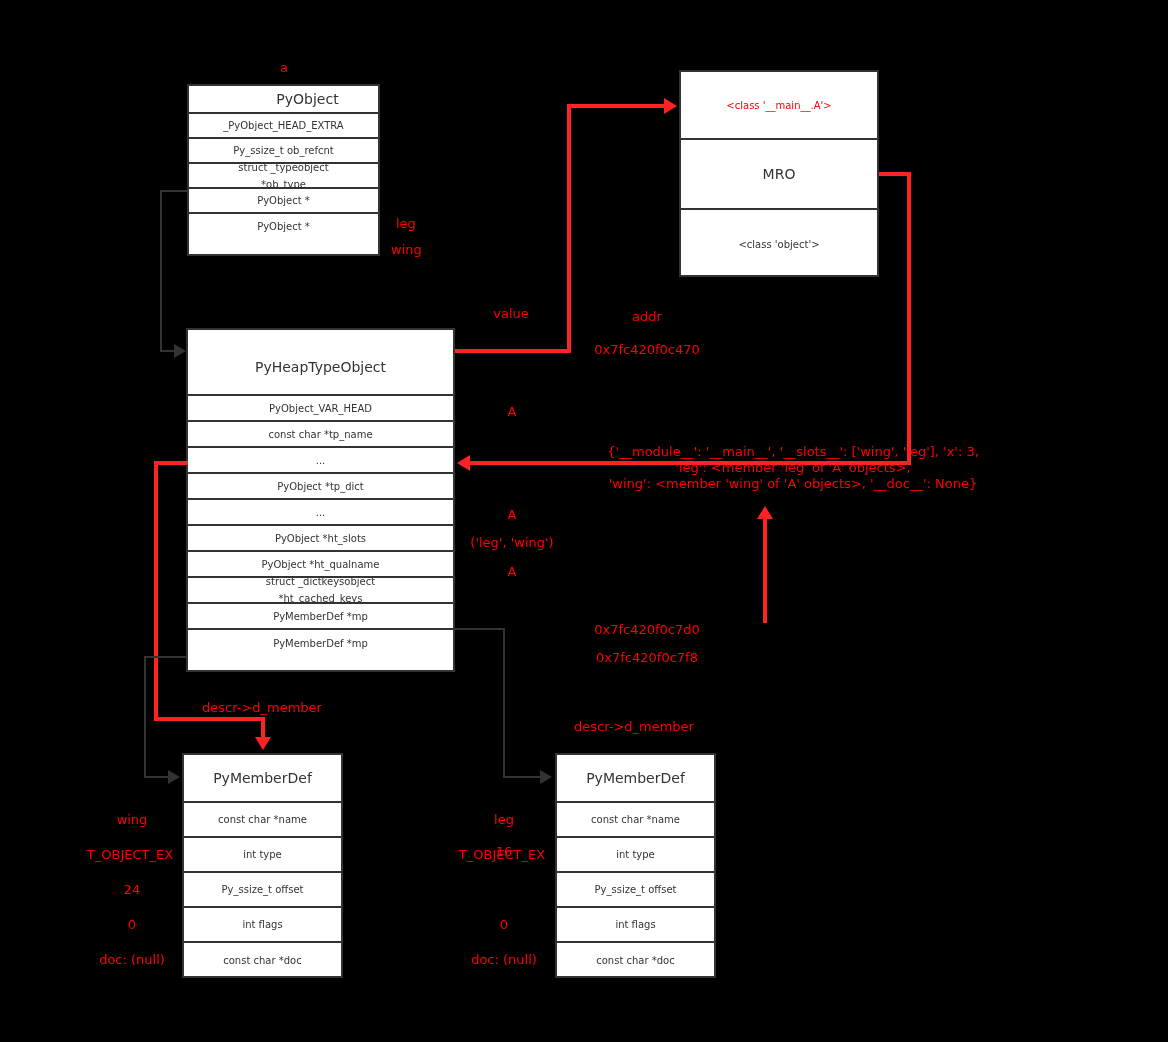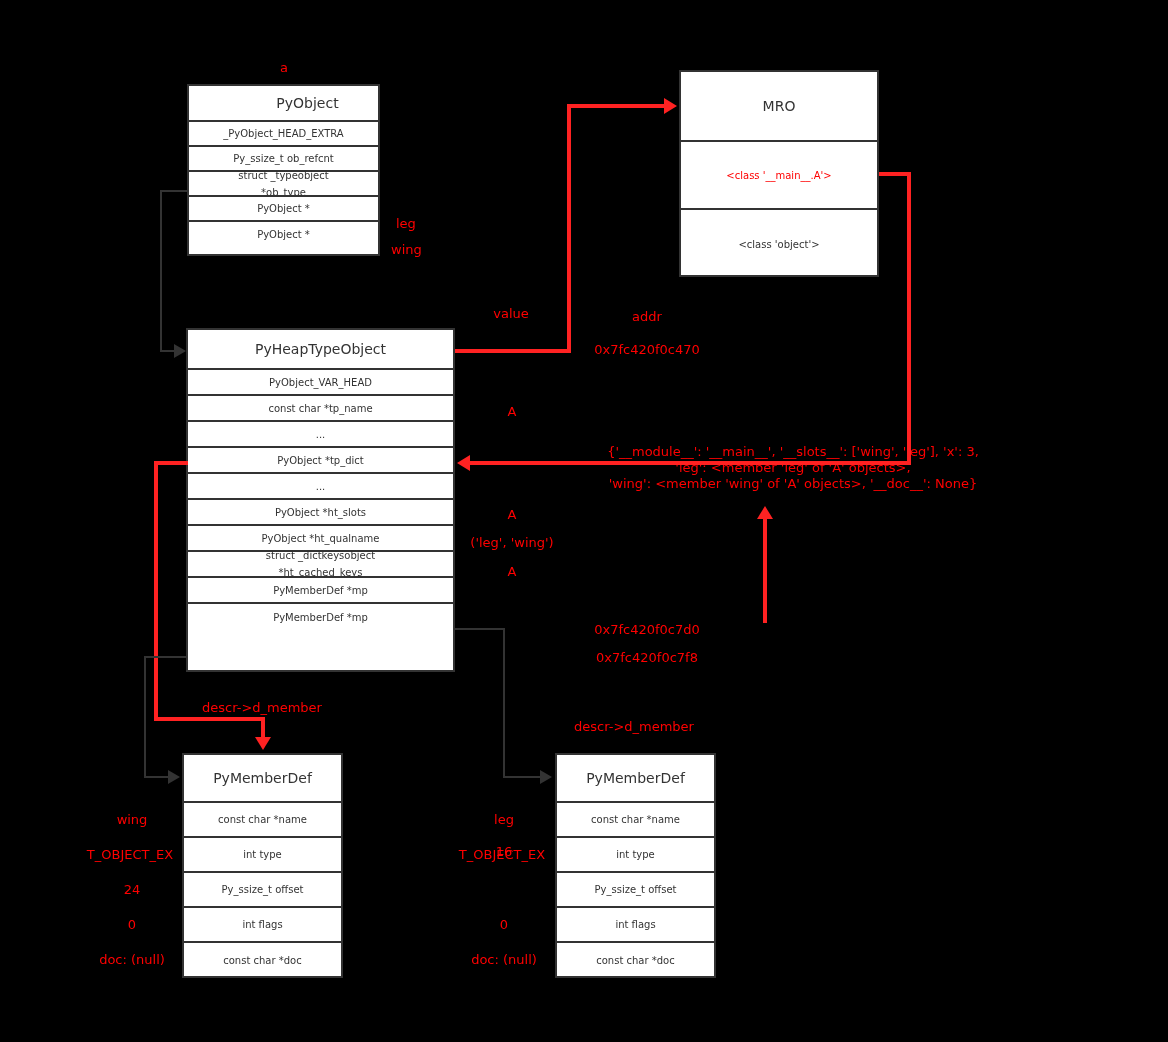"PyObject" div.row { height: 36px -> 28px }
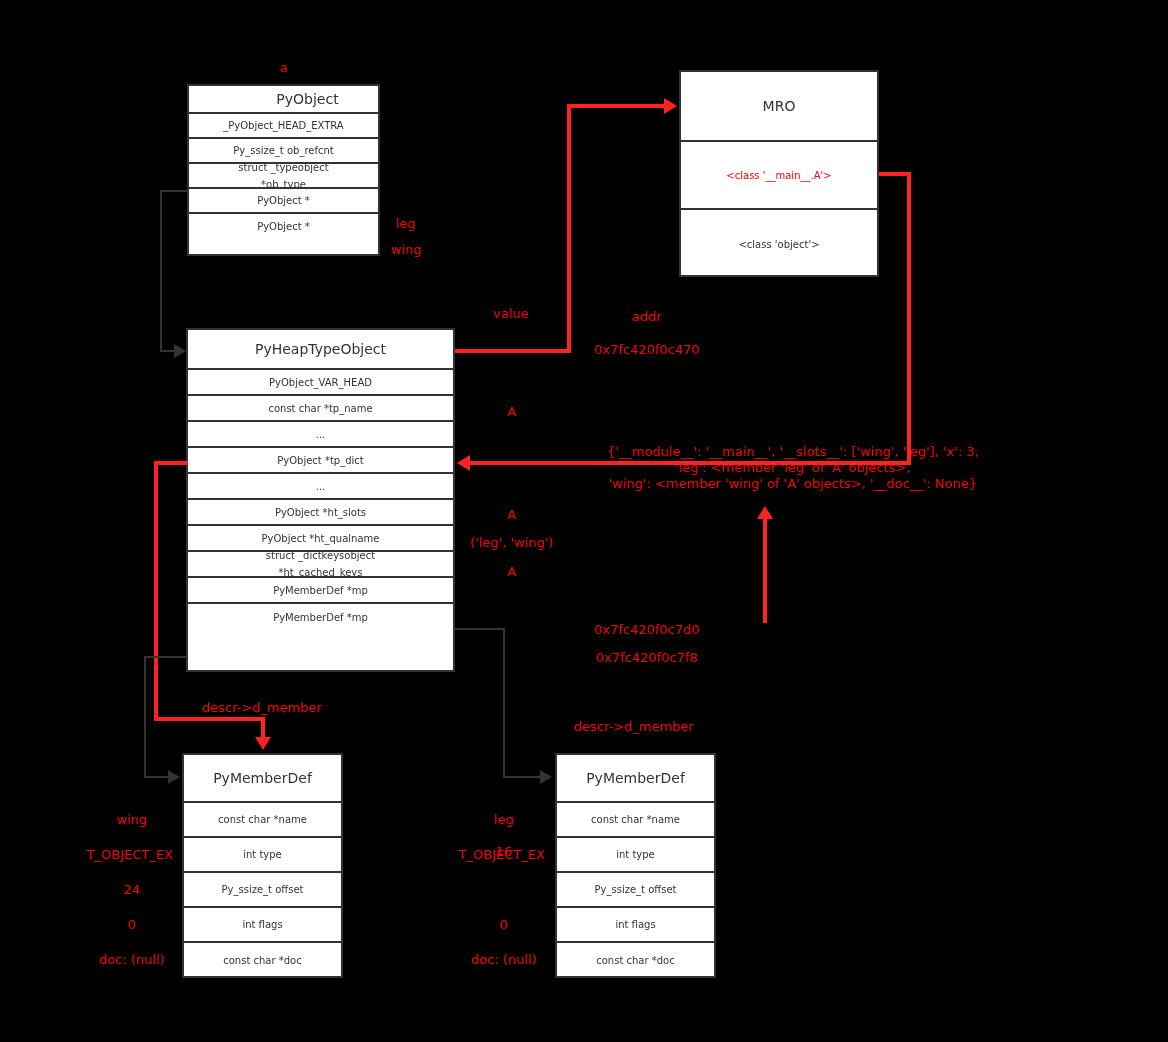"MRO" div.row { order: before "<class '__main__.A'>" -> after "<class '__main__.A'>" }
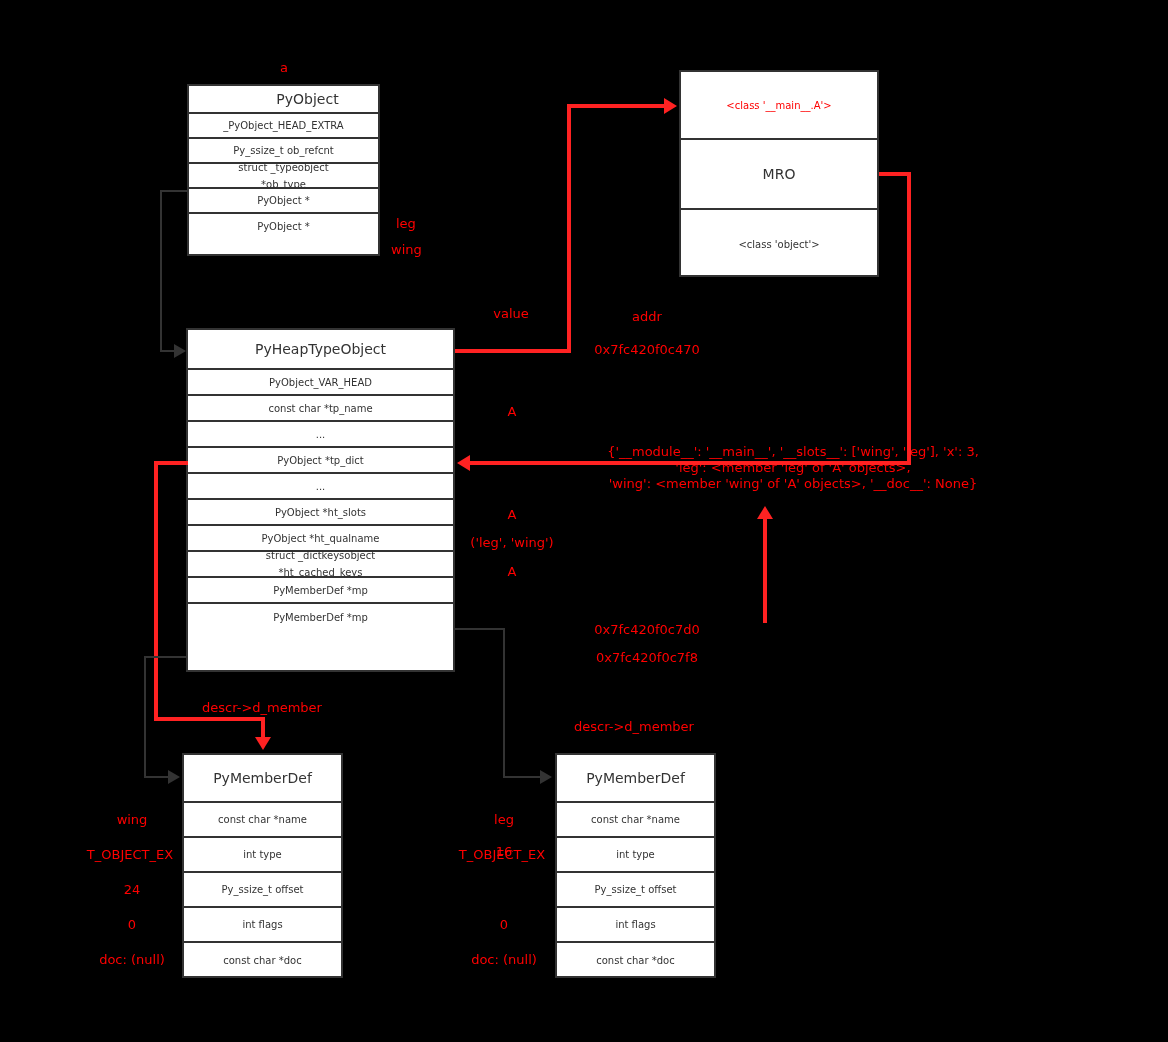"PyHeapTypeObject" div.row { height: 40px -> 56px; margin-top: none -> 10px }
